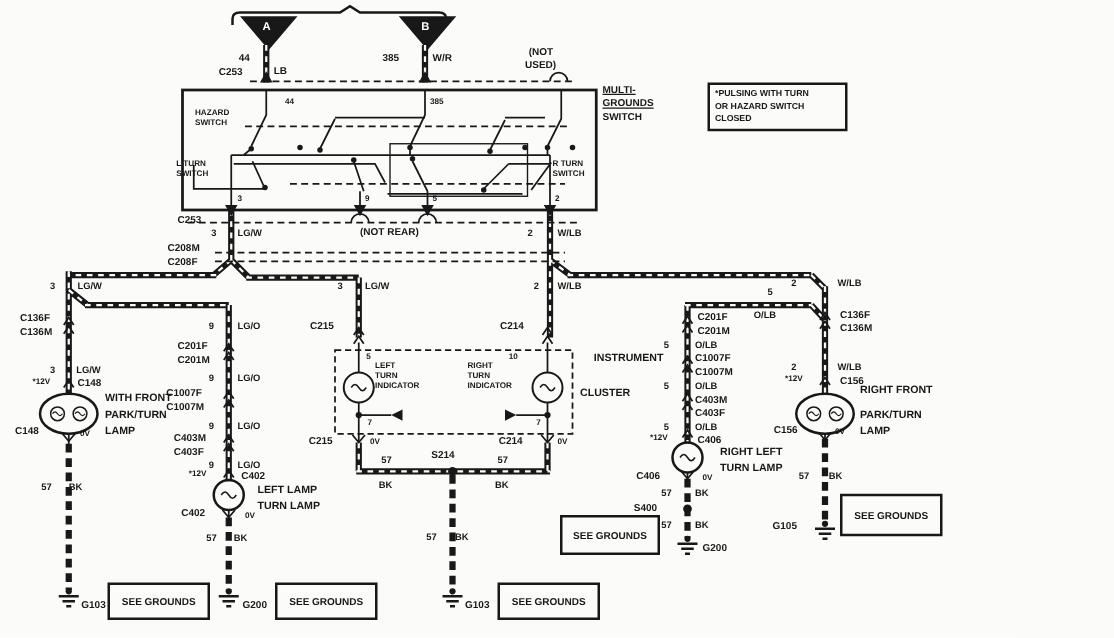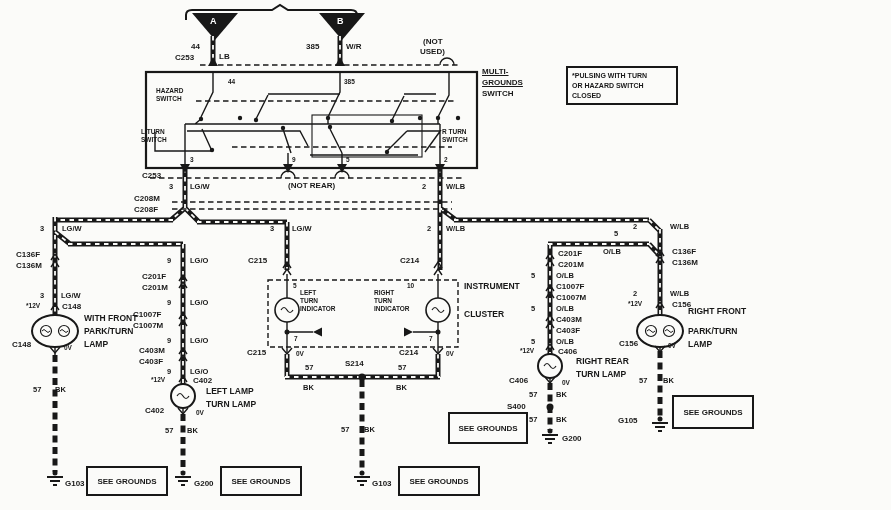"INSTRUMENT" span.l { left: 464px -> 475px }
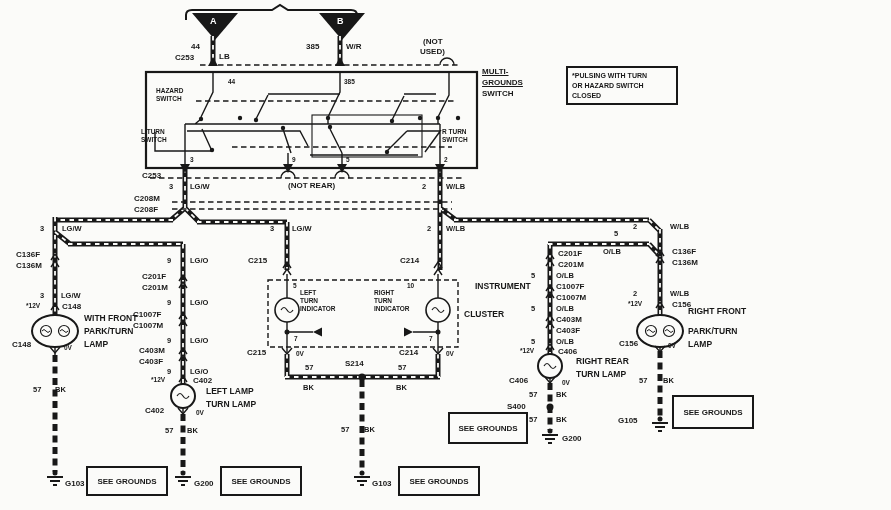"RIGHT REAR" span.l { text: REAR -> LEFT }
